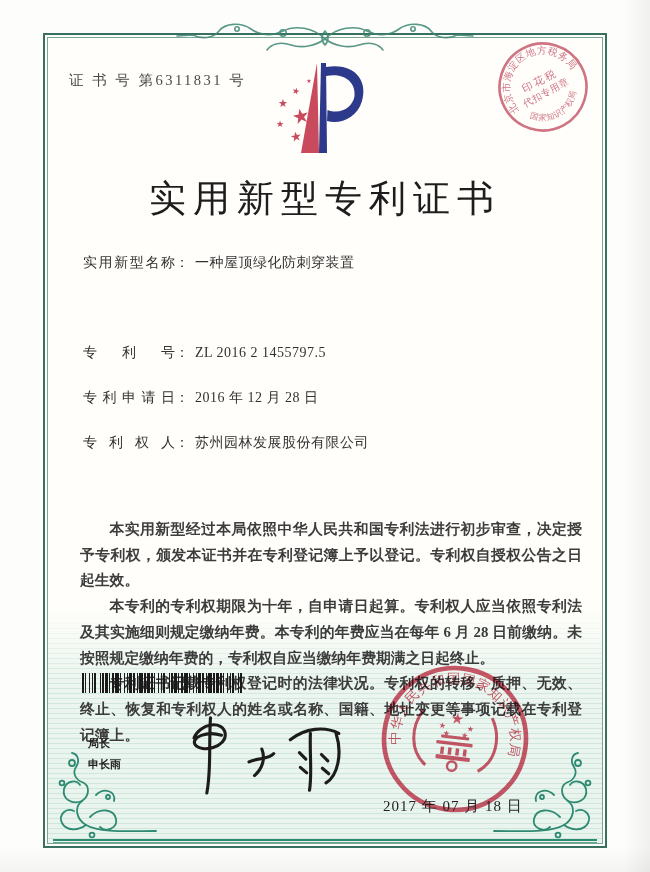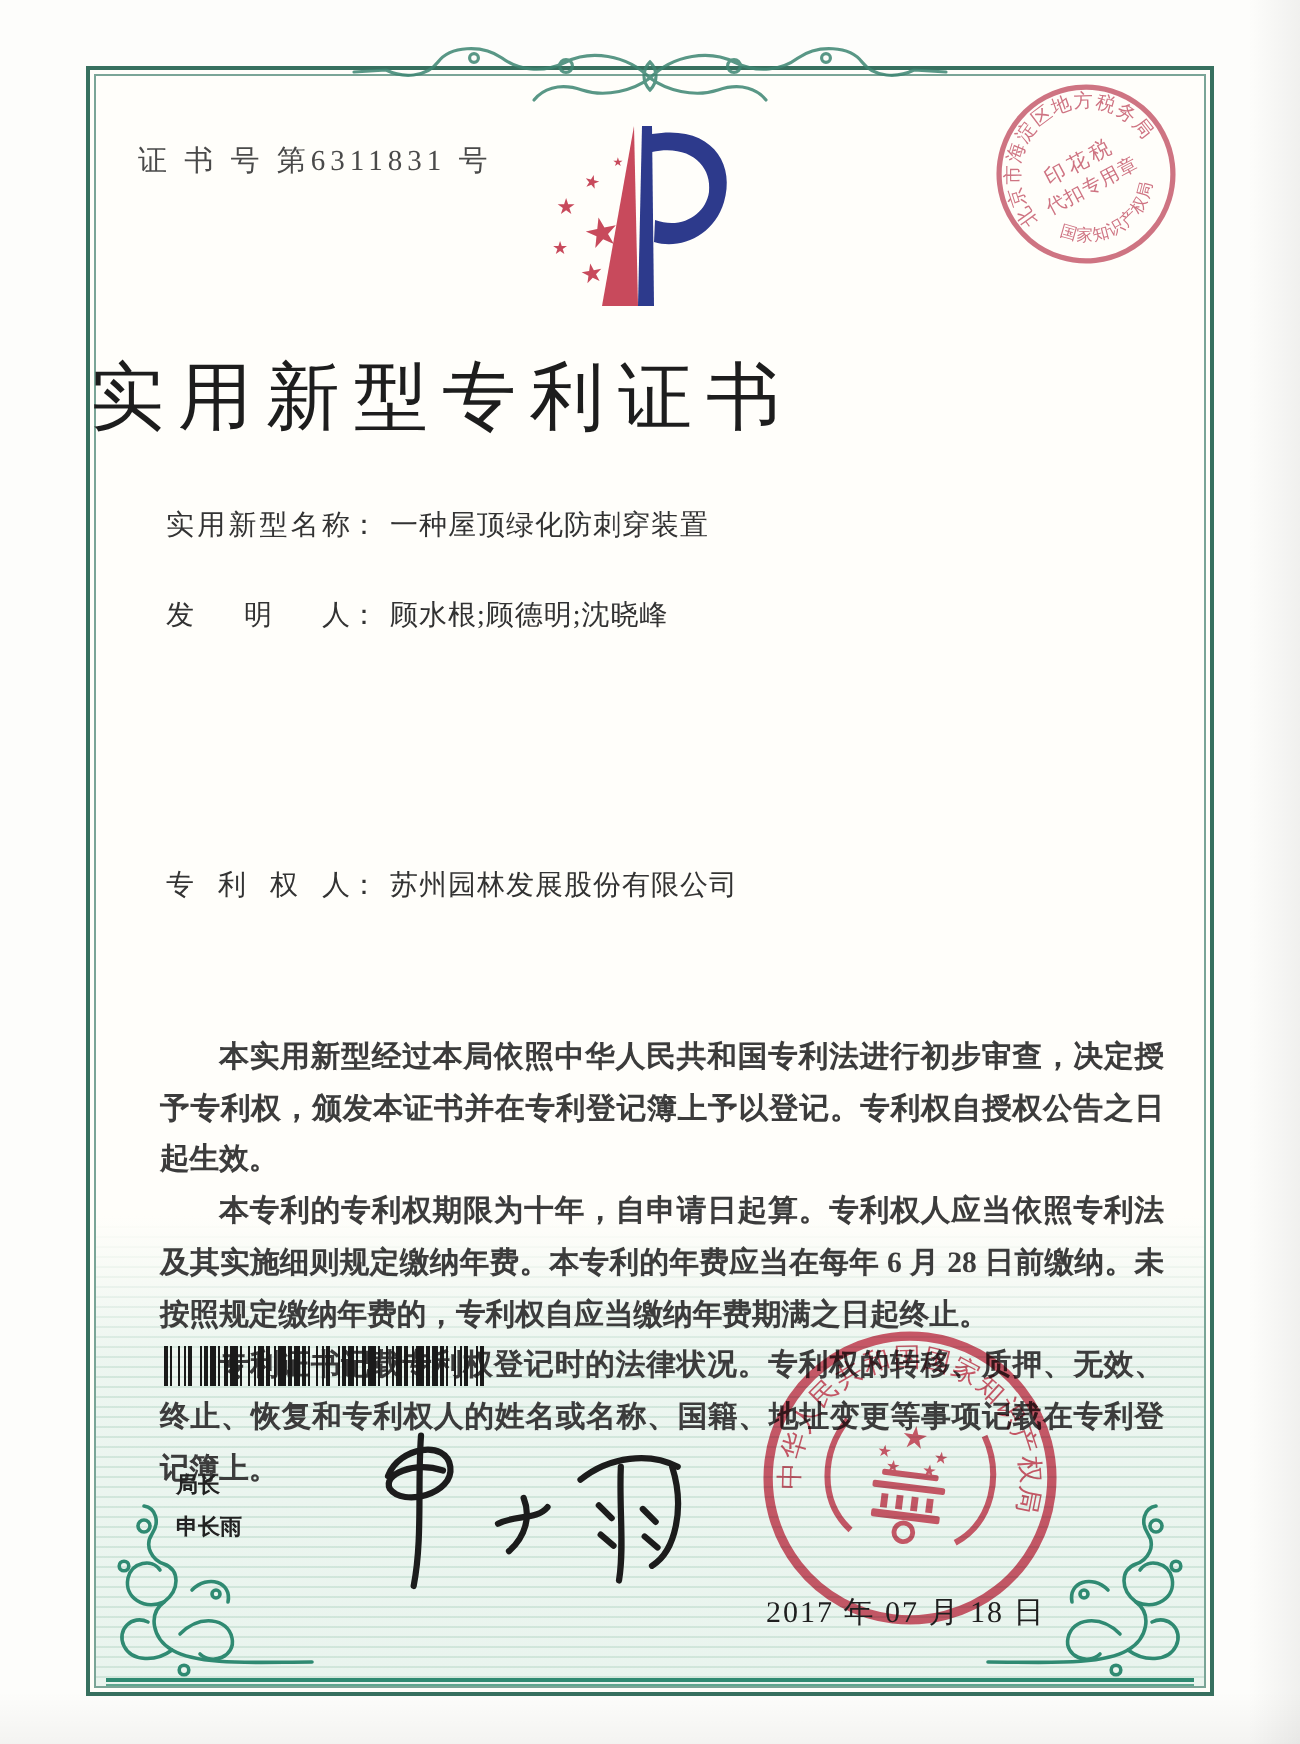"实用新型专利证书" #title { text-align: left -> center }
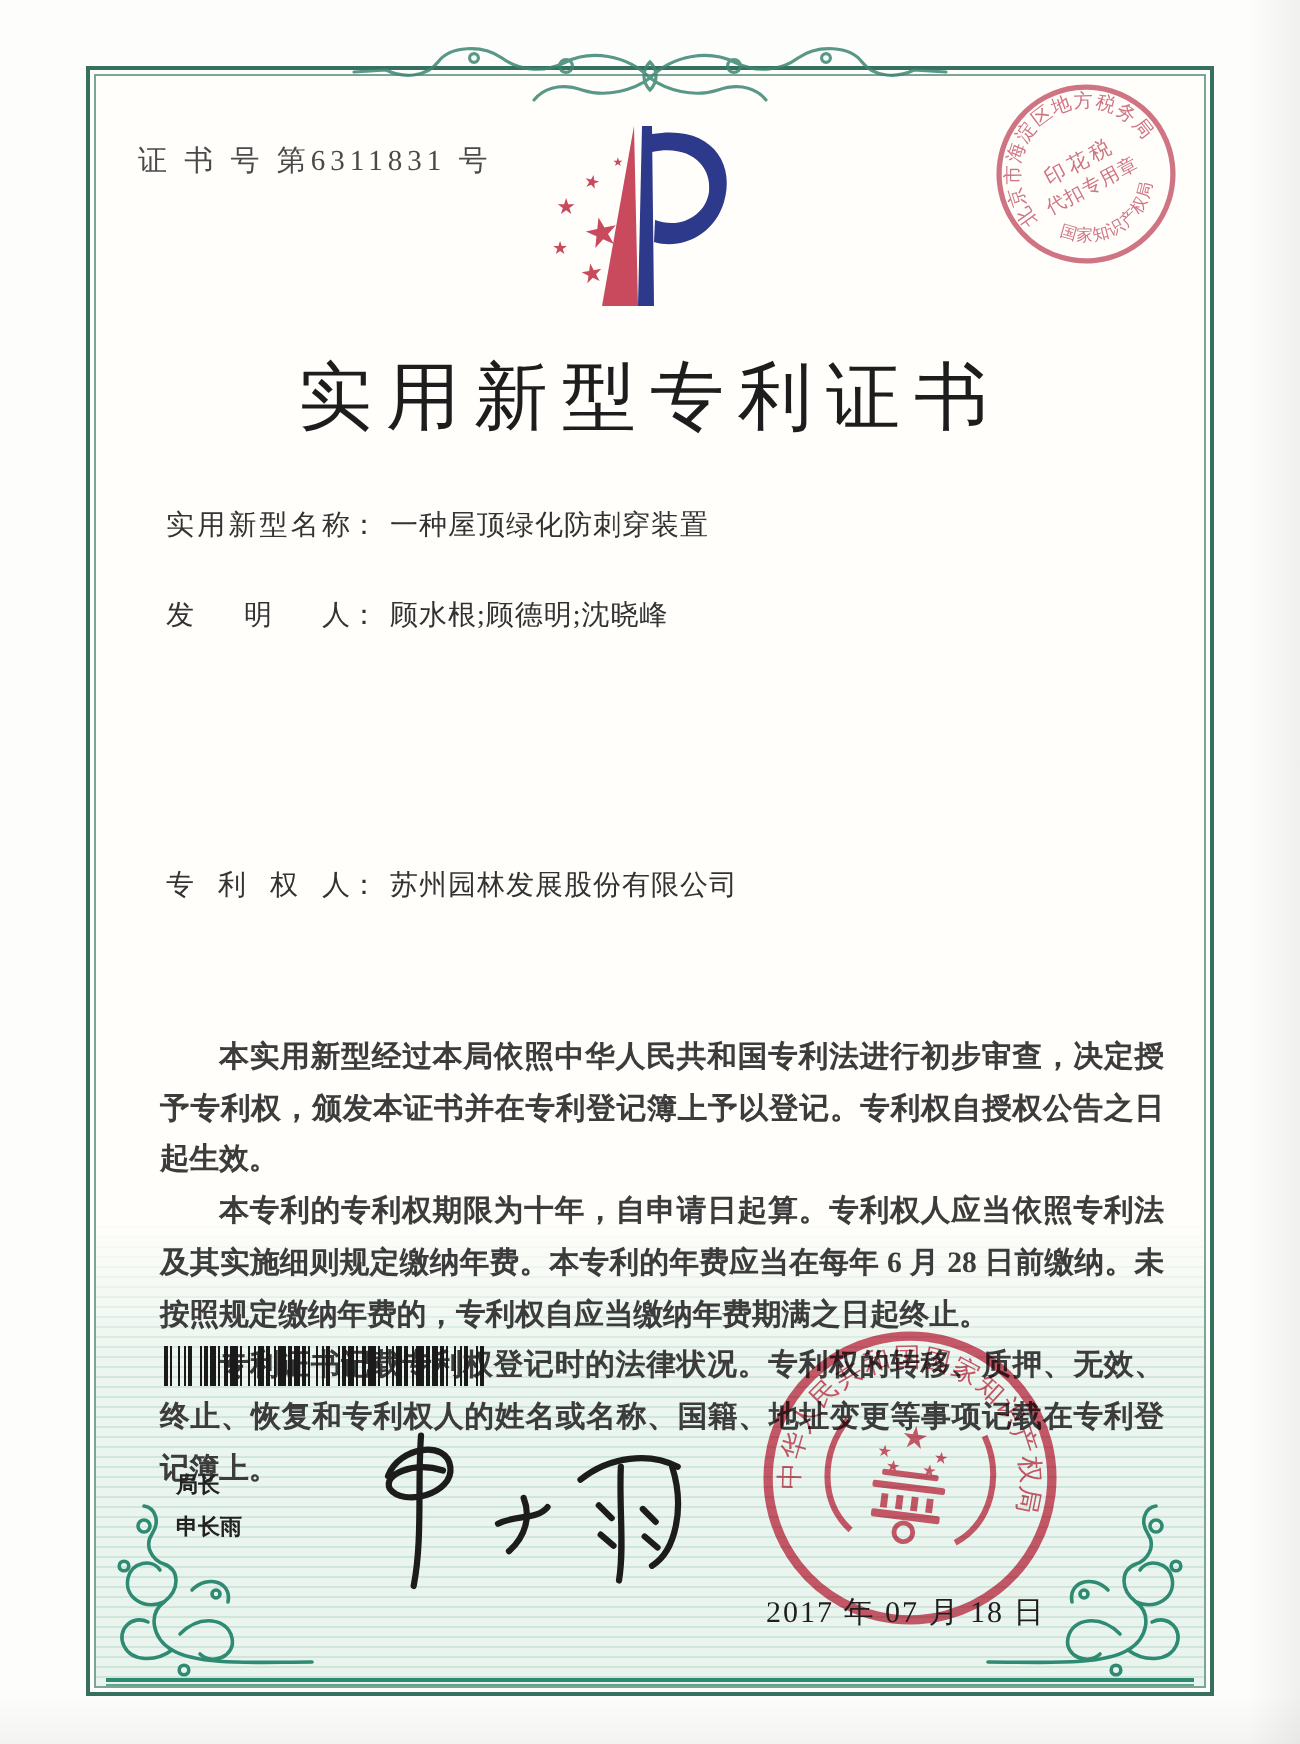"发明人： 顾水根;顾德明;沈晓峰" div.field-row { html: <div> <span>发明人</span><span>：</span><span>顾水根;顾德明;沈晓峰</span> </div> -> none }
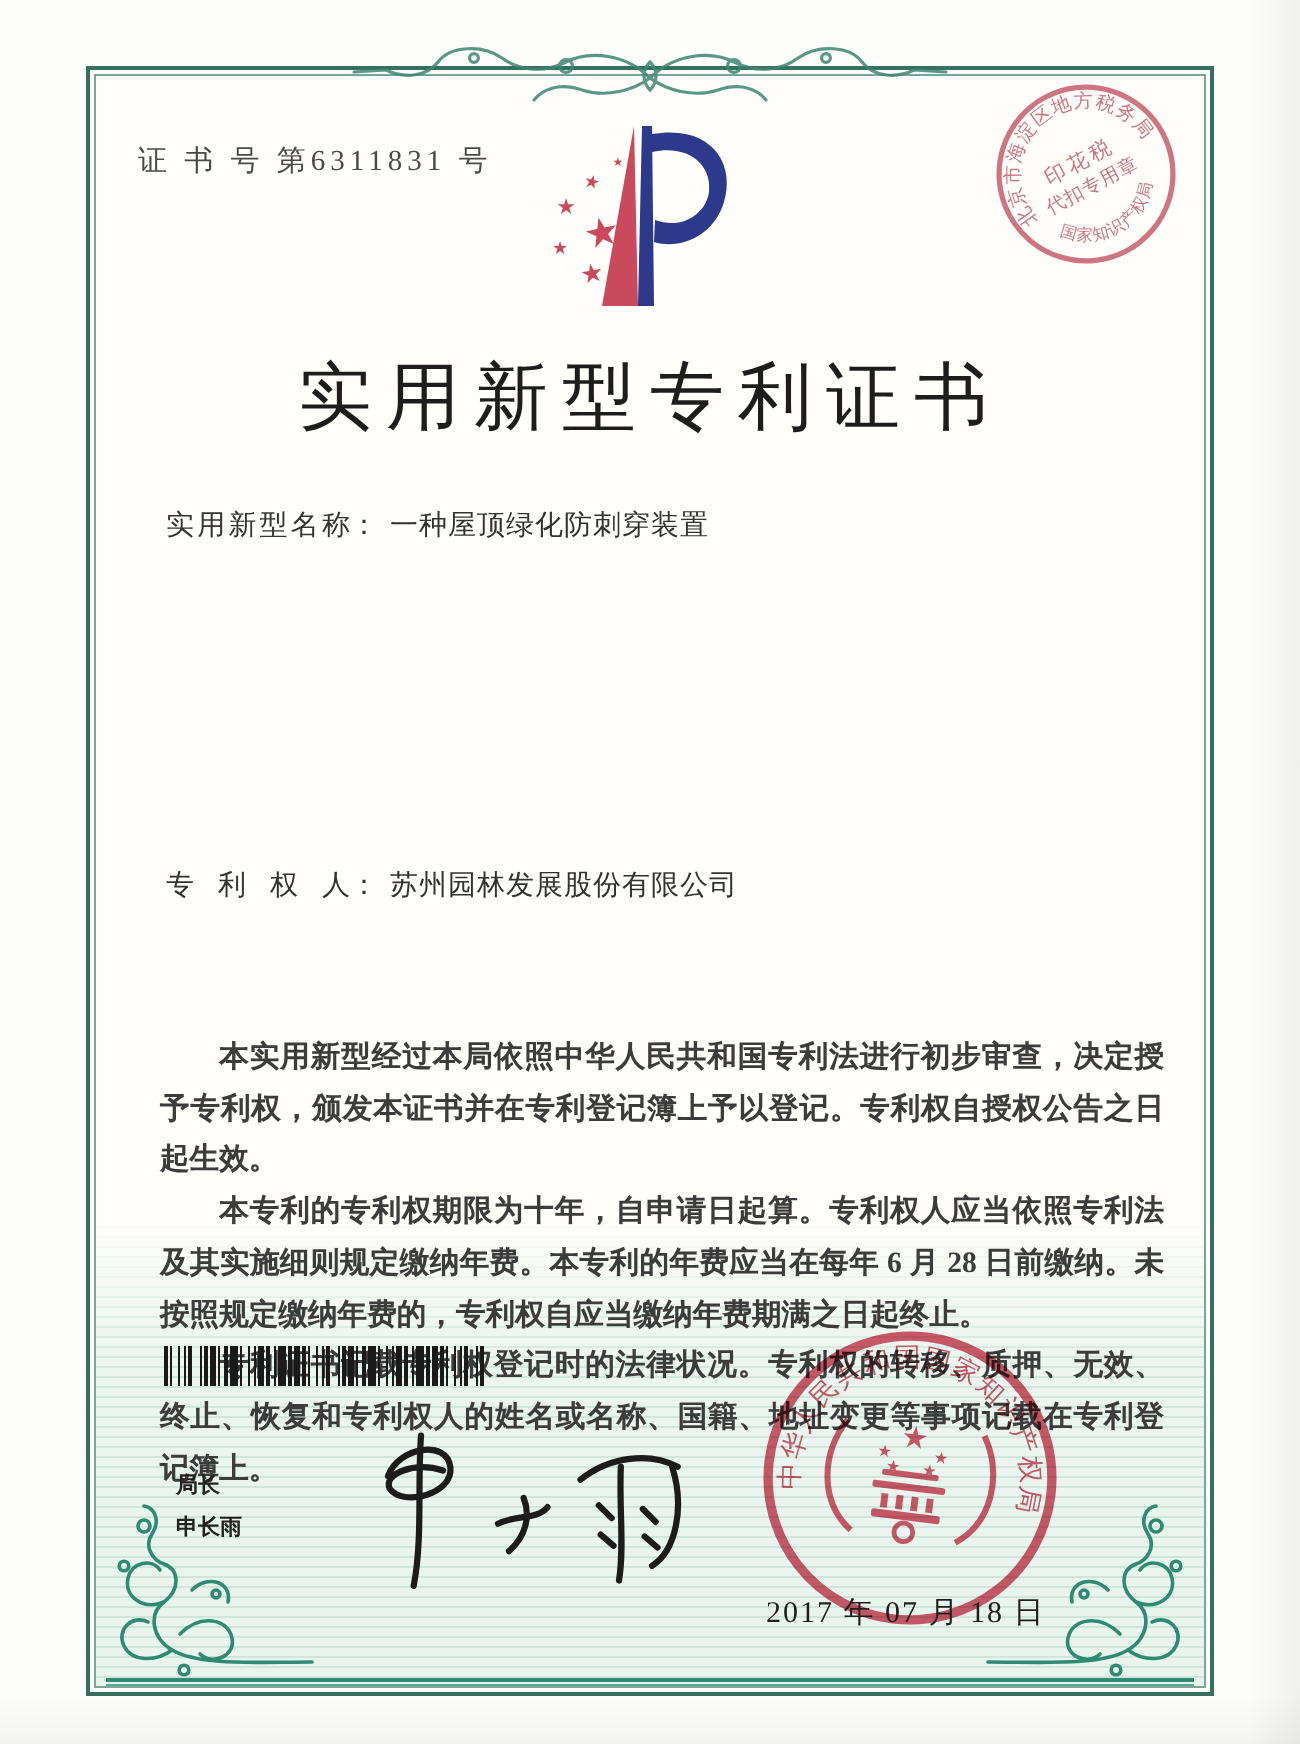"专利号： ZL 2016 2 1455797.5" div.field-row { html: none -> <div> <span>专利号</span><span>：</span><span>ZL 2016 2 1455797.5</span> </div> }
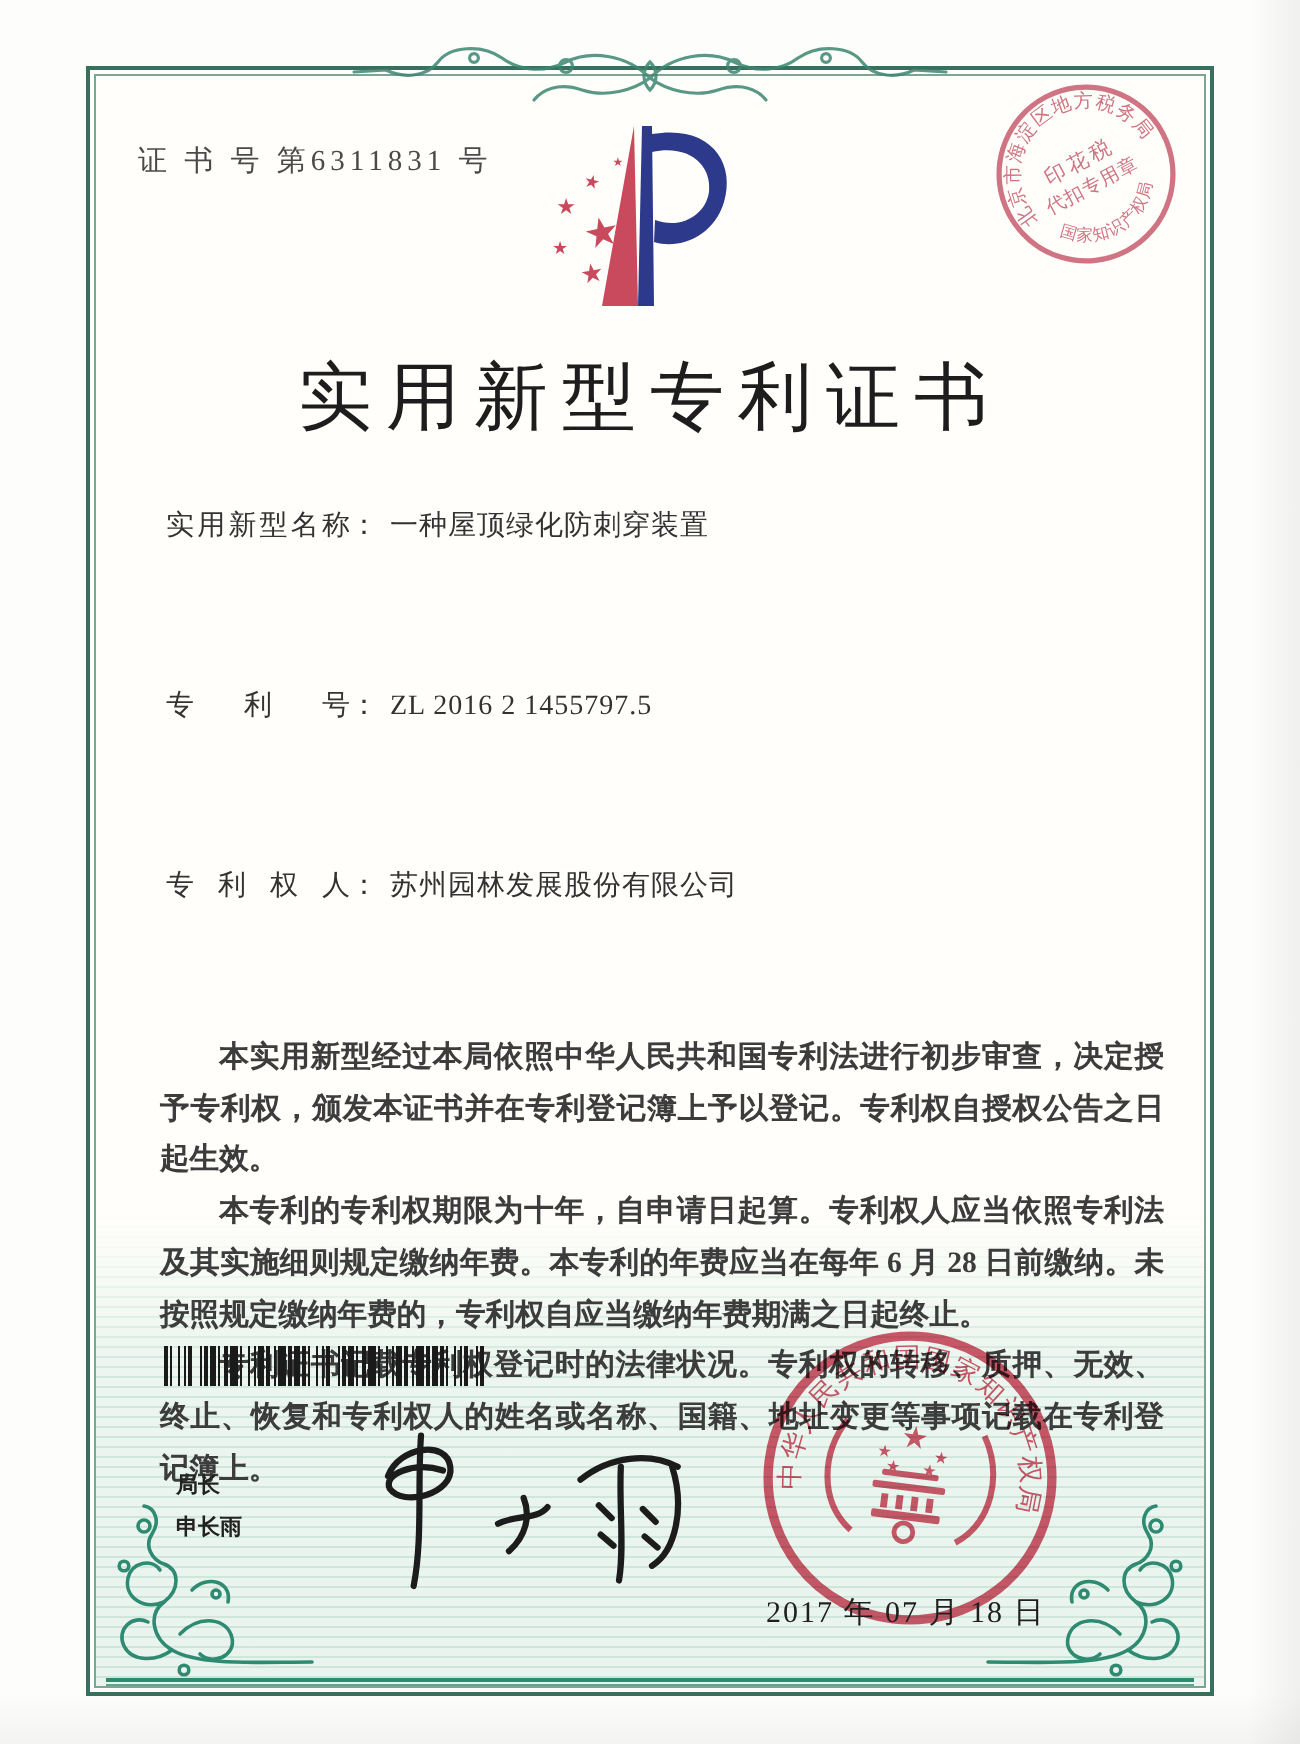"专利申请日： 2016 年 12 月" div.field-row { html: none -> <div> <span>专利申请日</span><span>：</span><span>2016 年 12 月 28 日</span> </div> }
